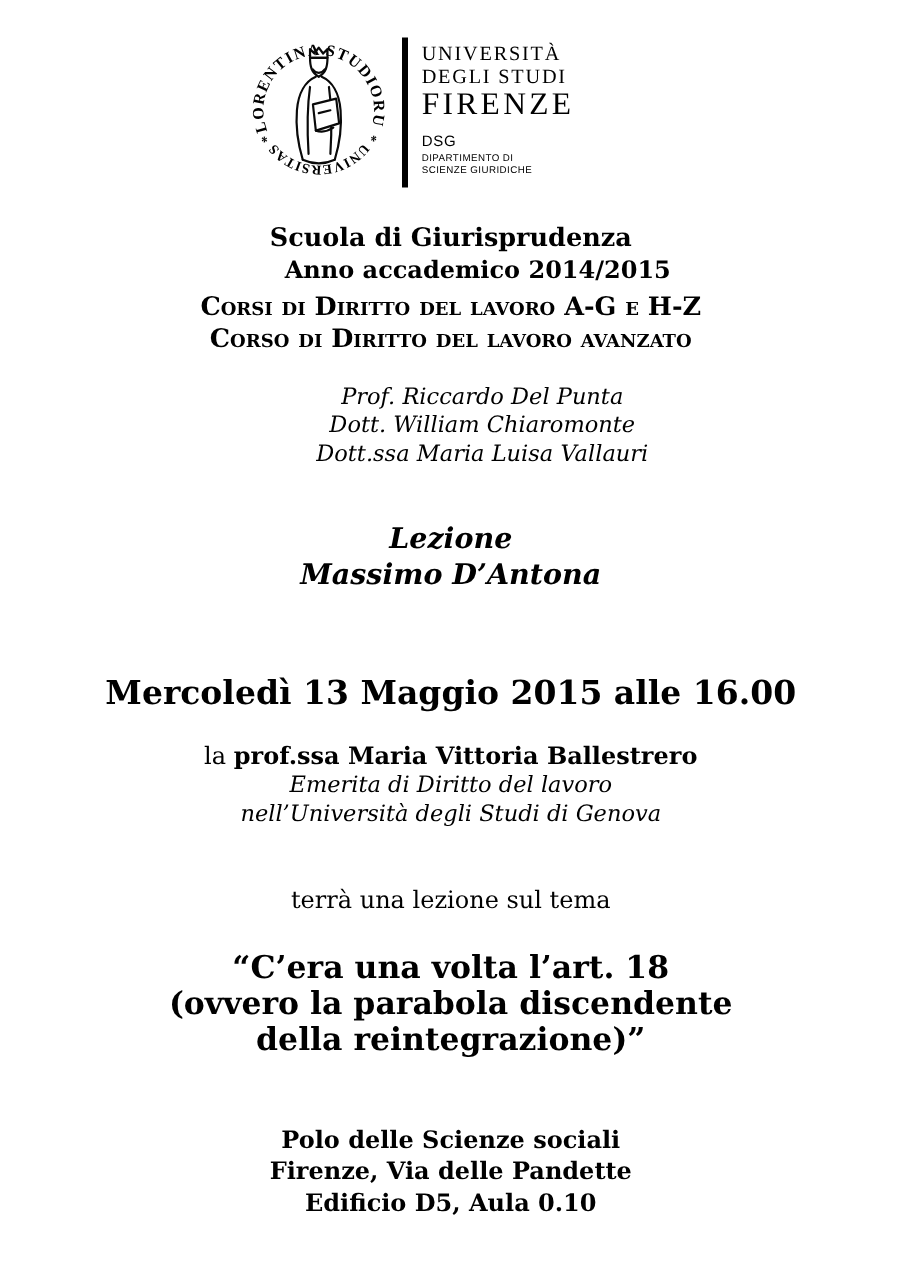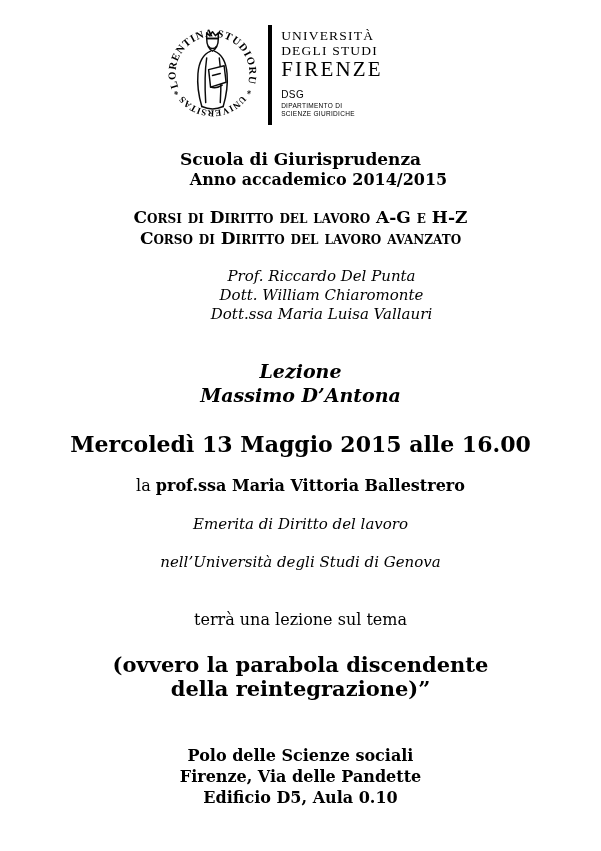"Corsi di Diritto del lavoro" .courses { margin-top: 17px -> 5px }
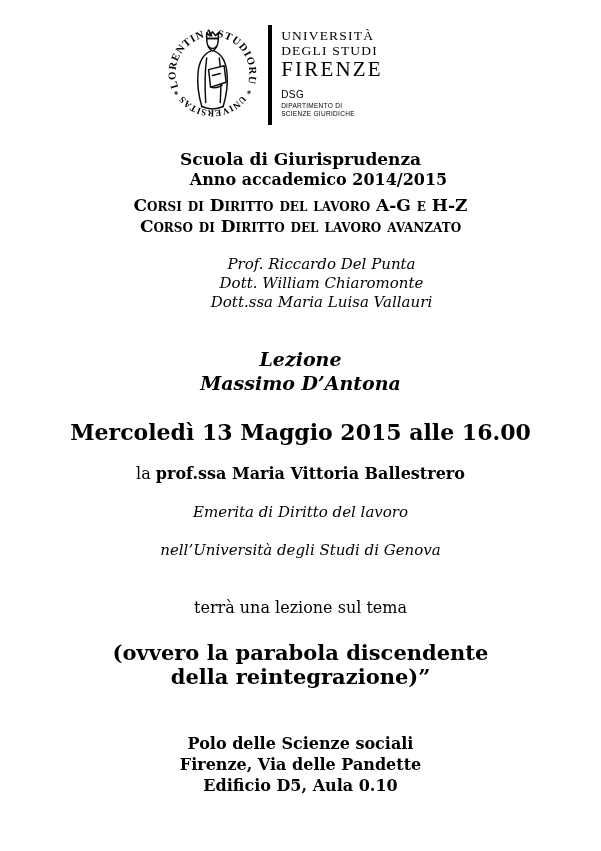"Mercoledì 13 Maggio 2015 alle" .l-date { margin-top: 24px -> 54px }
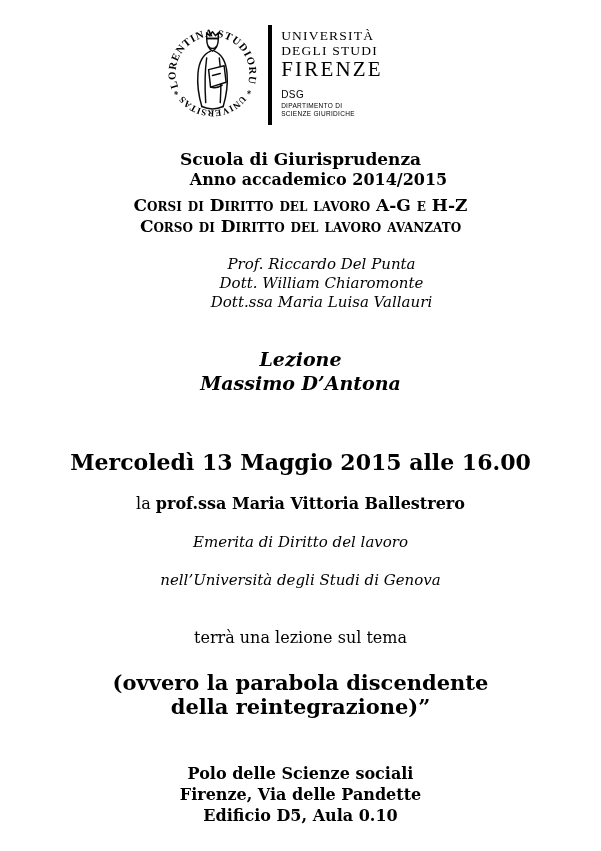"Emerita di Diritto del lavoro" .l-sp-title { margin-top: 19px -> none }
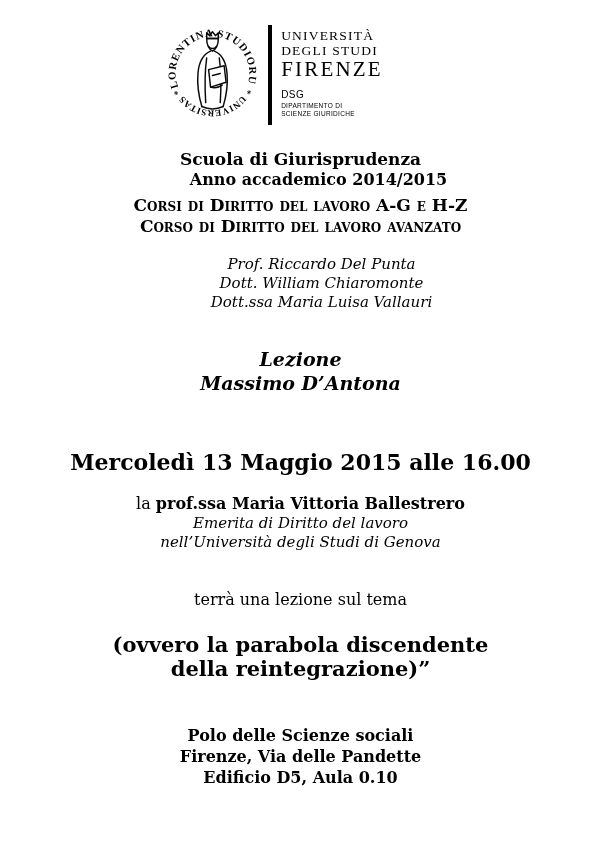"“C’era una volta l’art. 18" div.l-title { html: none -> <div>“C’era una volta l’art. 18</div> }
